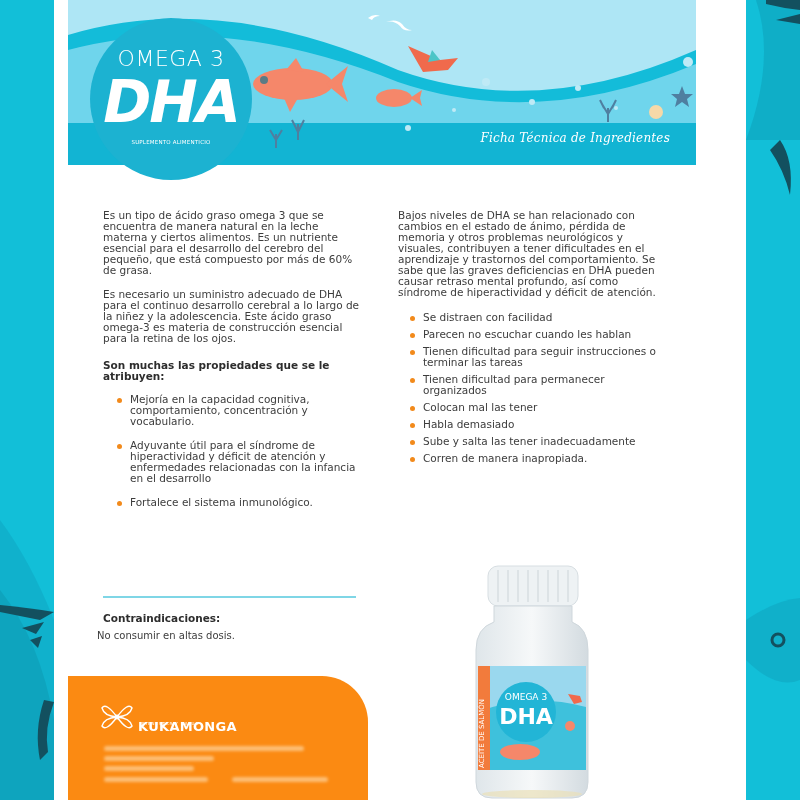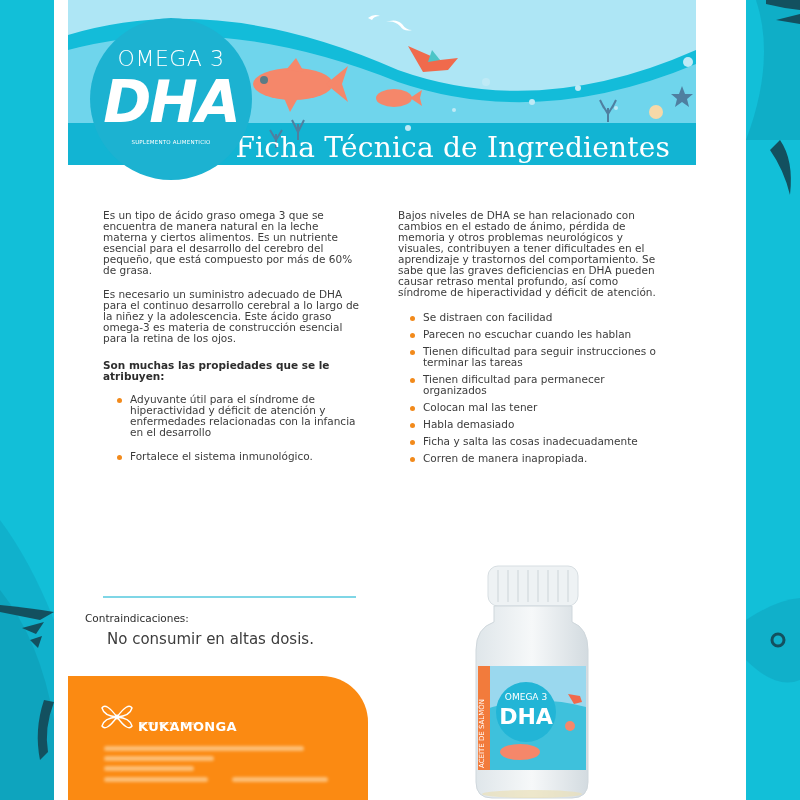"Ficha Técnica de Ingredientes" .banner-title { font-size: 28px -> 12px; font-style: none -> italic }
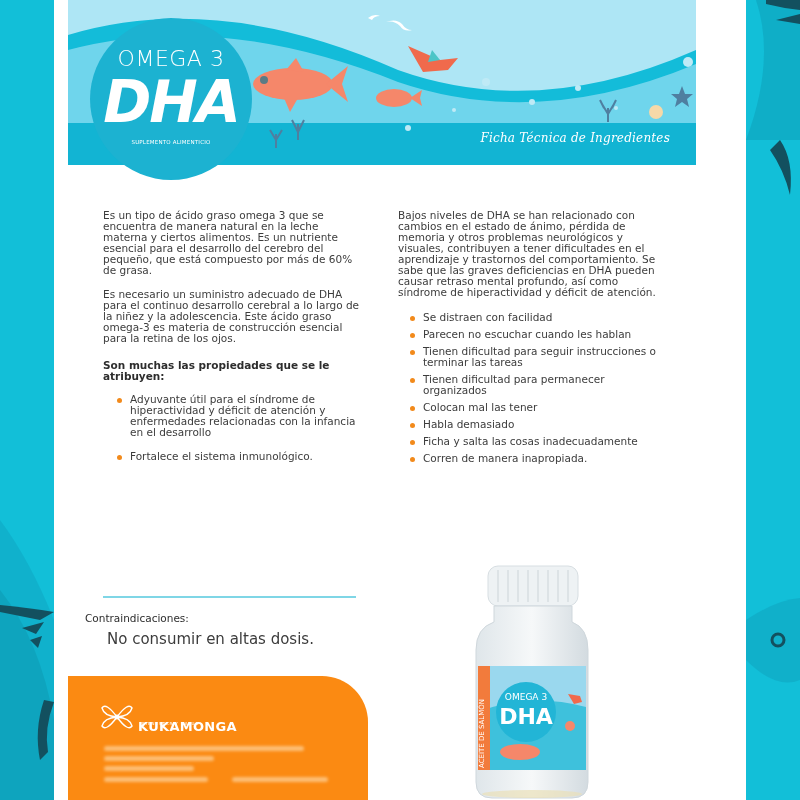"Mejoría en la capacidad cognitiva," li { html: none -> <li>Mejoría en la capacidad cognitiva, comportamiento, concentración y vocabulario.</li> }
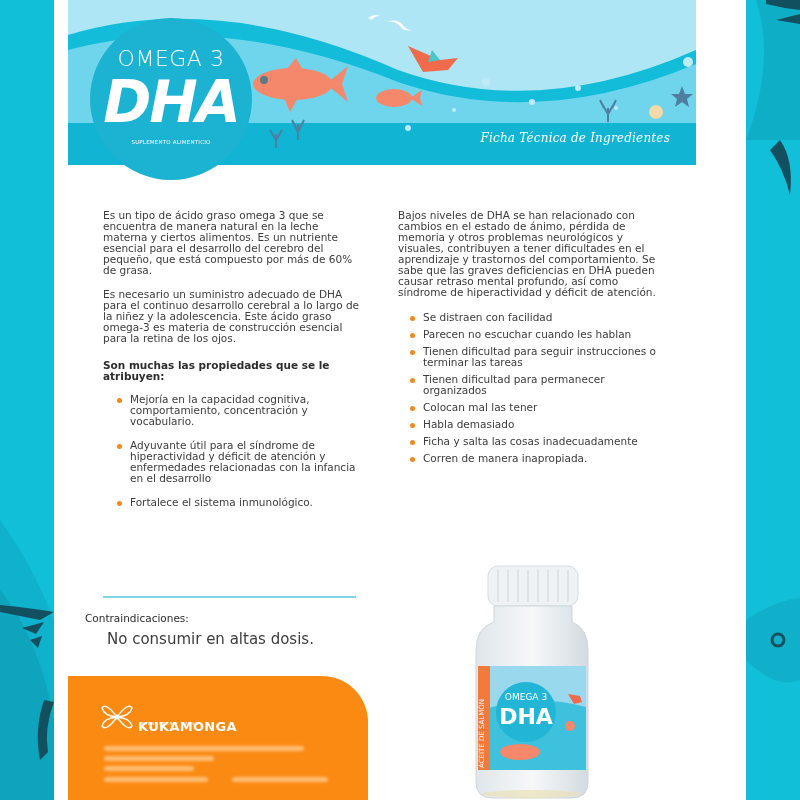"Ficha y salta las cosas" li { text: Ficha y salta las cosas -> Sube y salta las tener }
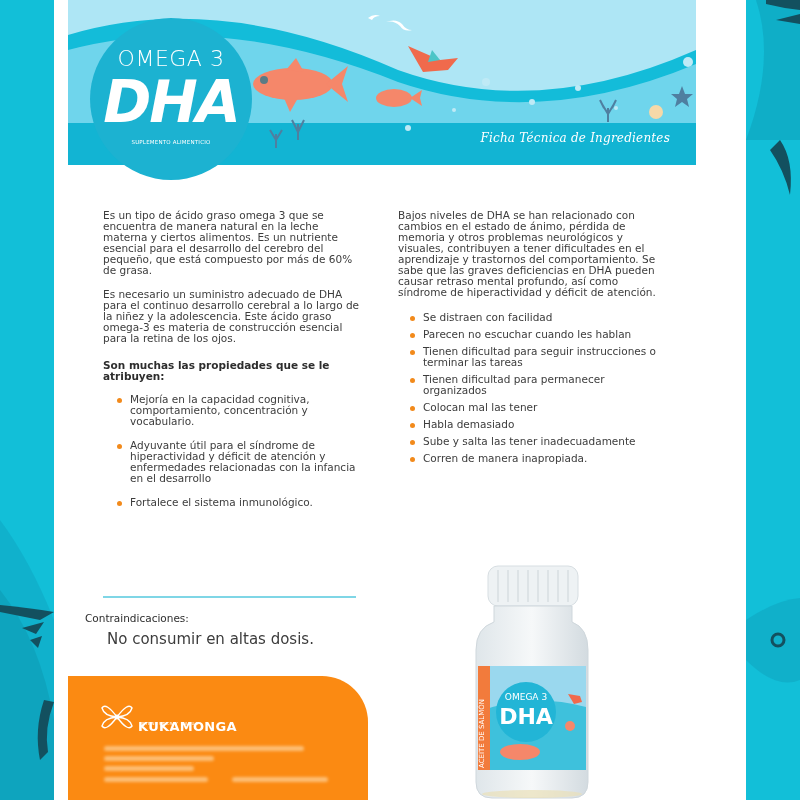"Contraindicaciones:" .contra-title { font-weight: normal -> bold; left: 31px -> 49px }
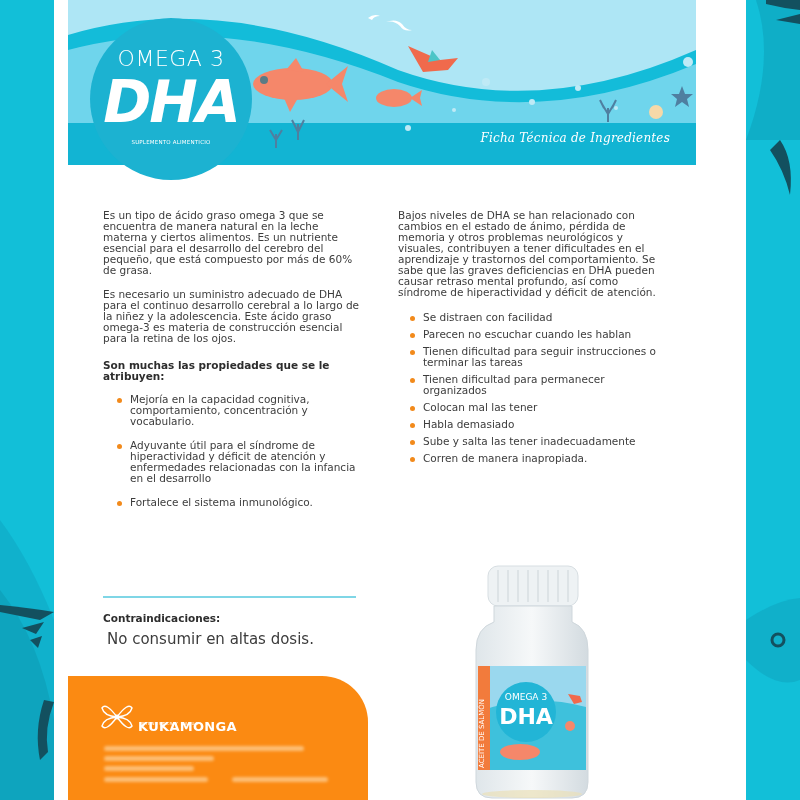"No consumir en altas dosis." .contra-text { font-size: 15px -> 10px; left: 53px -> 43px }
